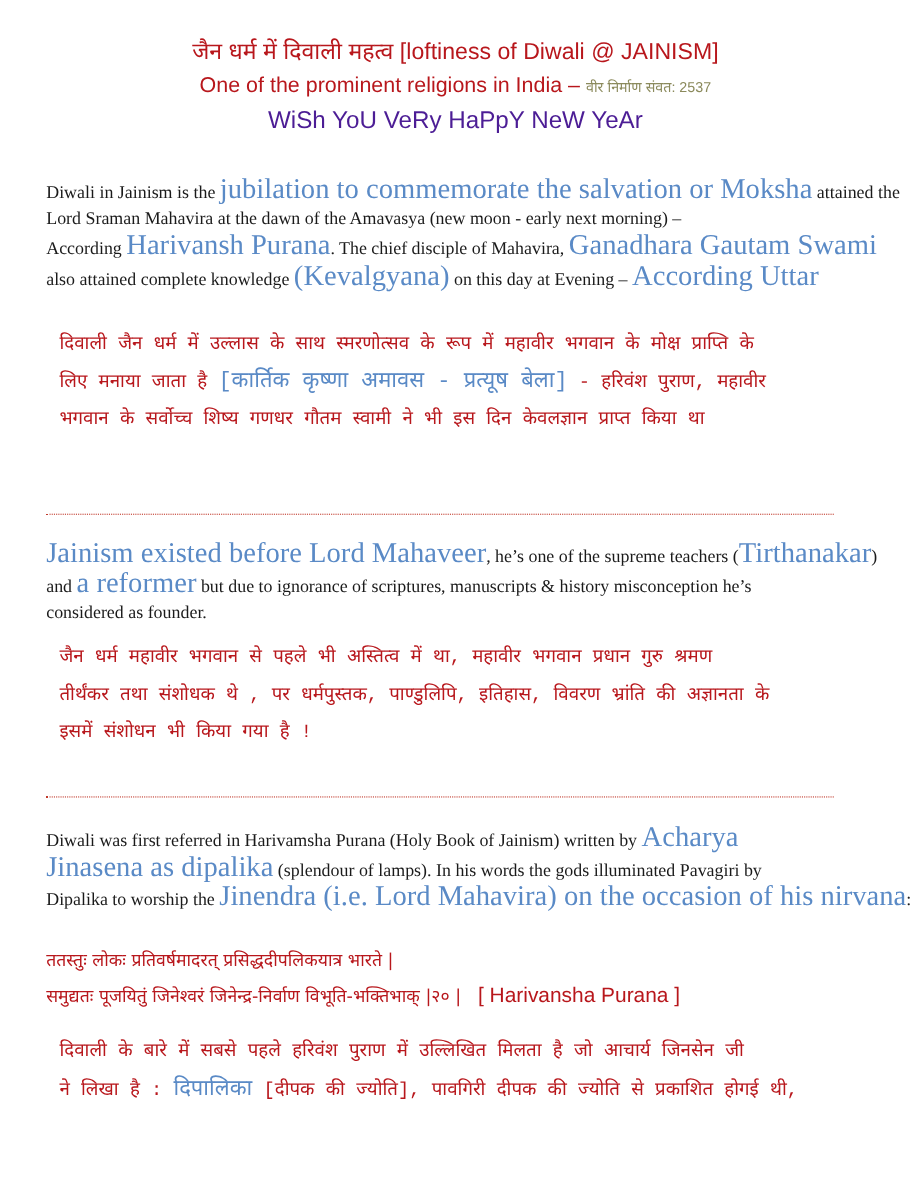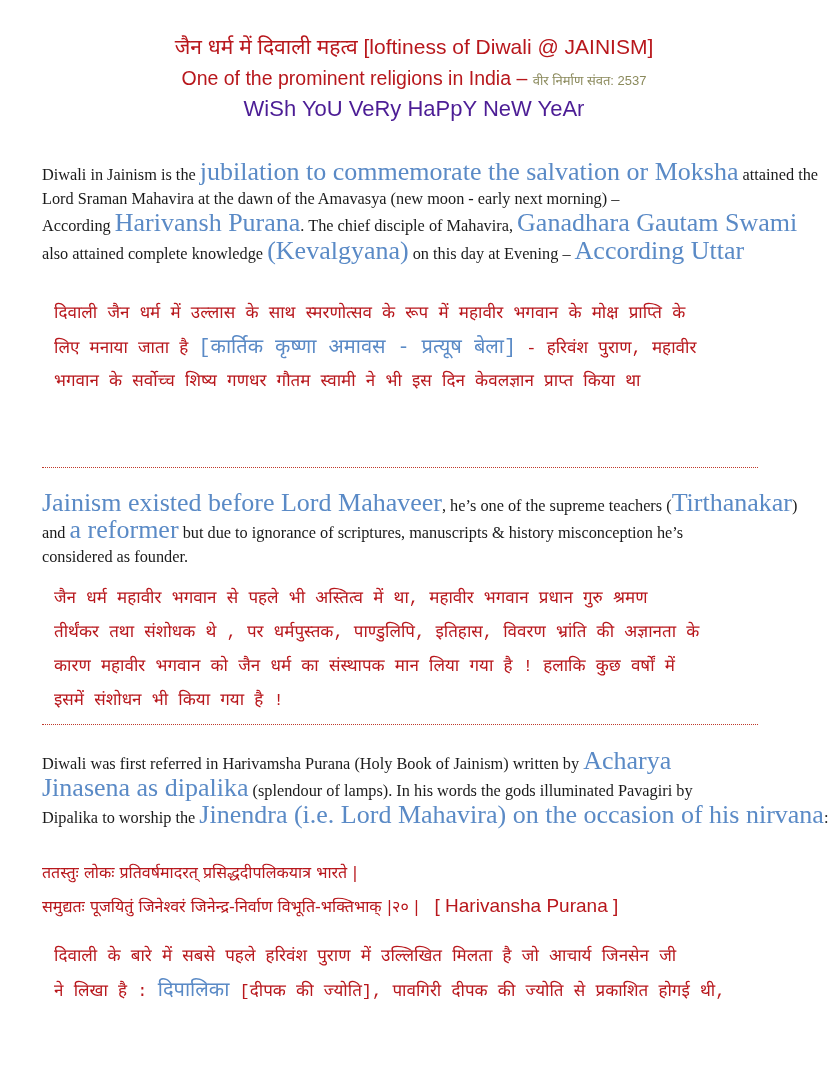"कारण महावीर भगवान को जैन" span.line { html: <span>कारण महावीर भगवान को जैन धर्म का संस्थापक मान लिया गया है ! हलाकि कुछ वर्षों में</span> -> none }
